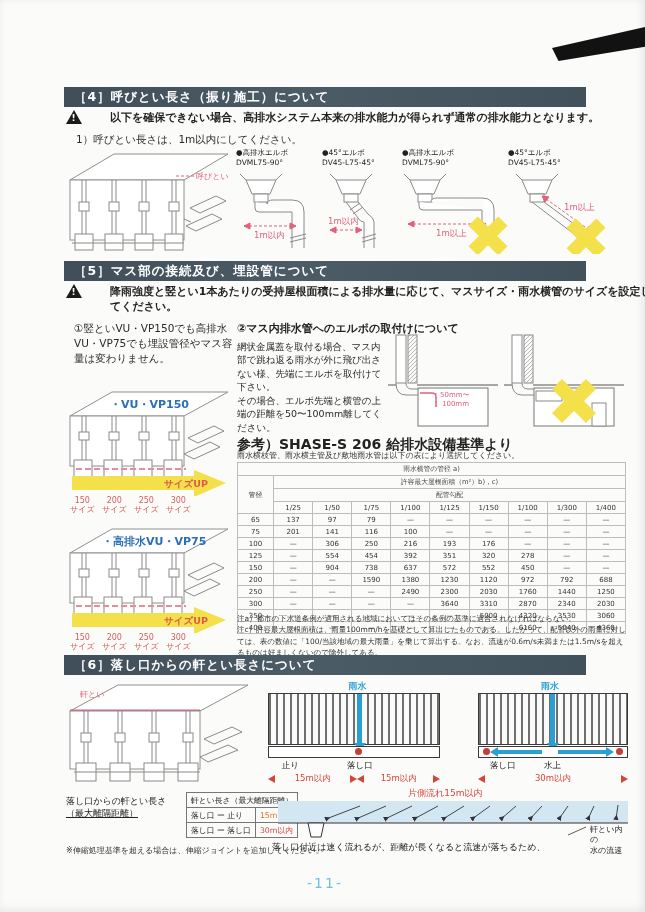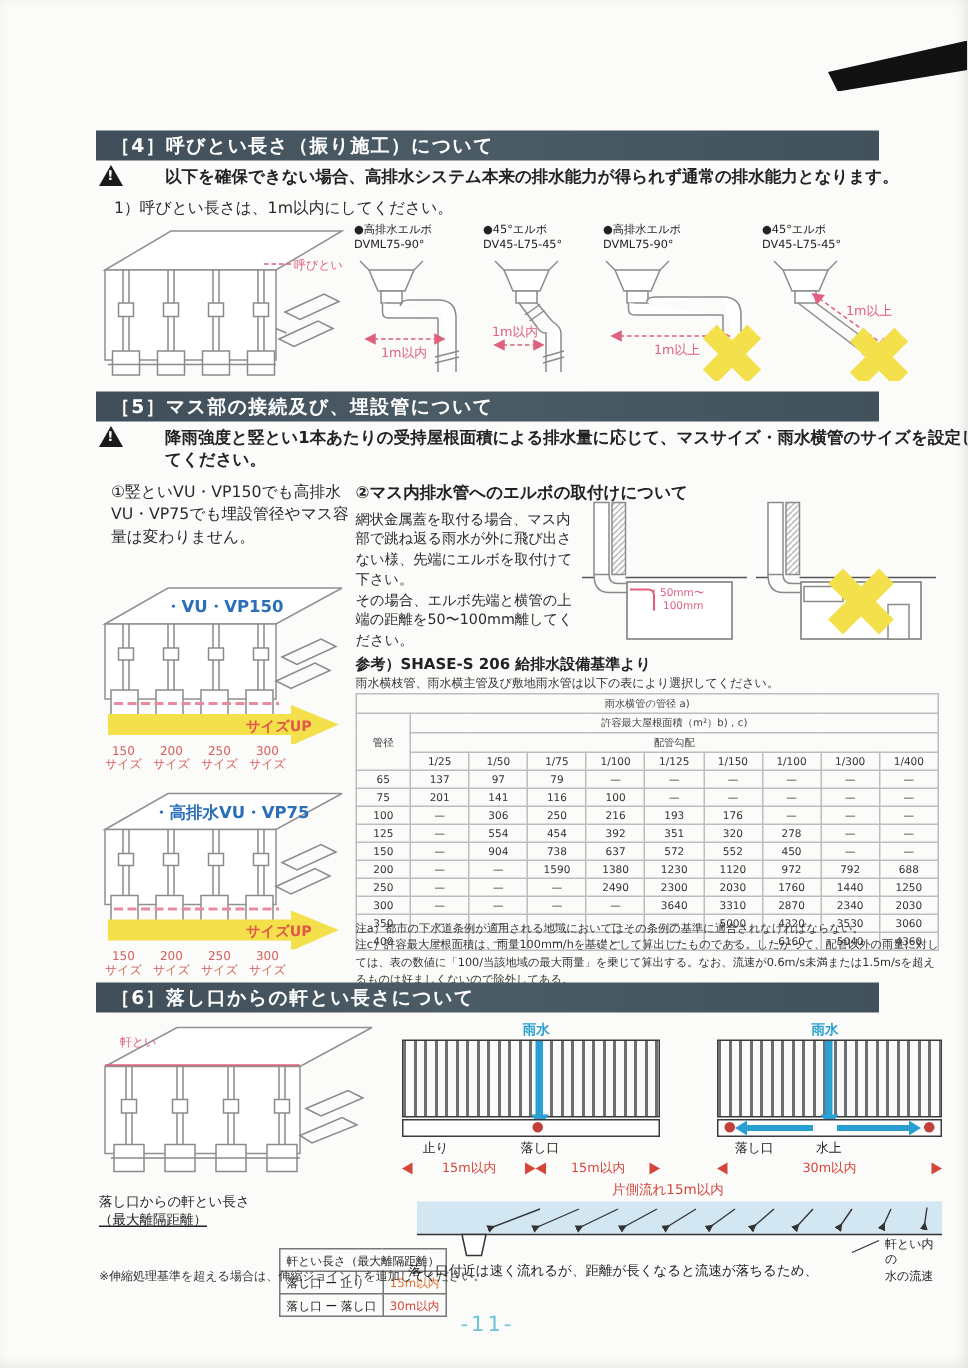"参考）SHASE-S 206 給排水設備基準より" div.abs { font-size: 10px -> 14px }
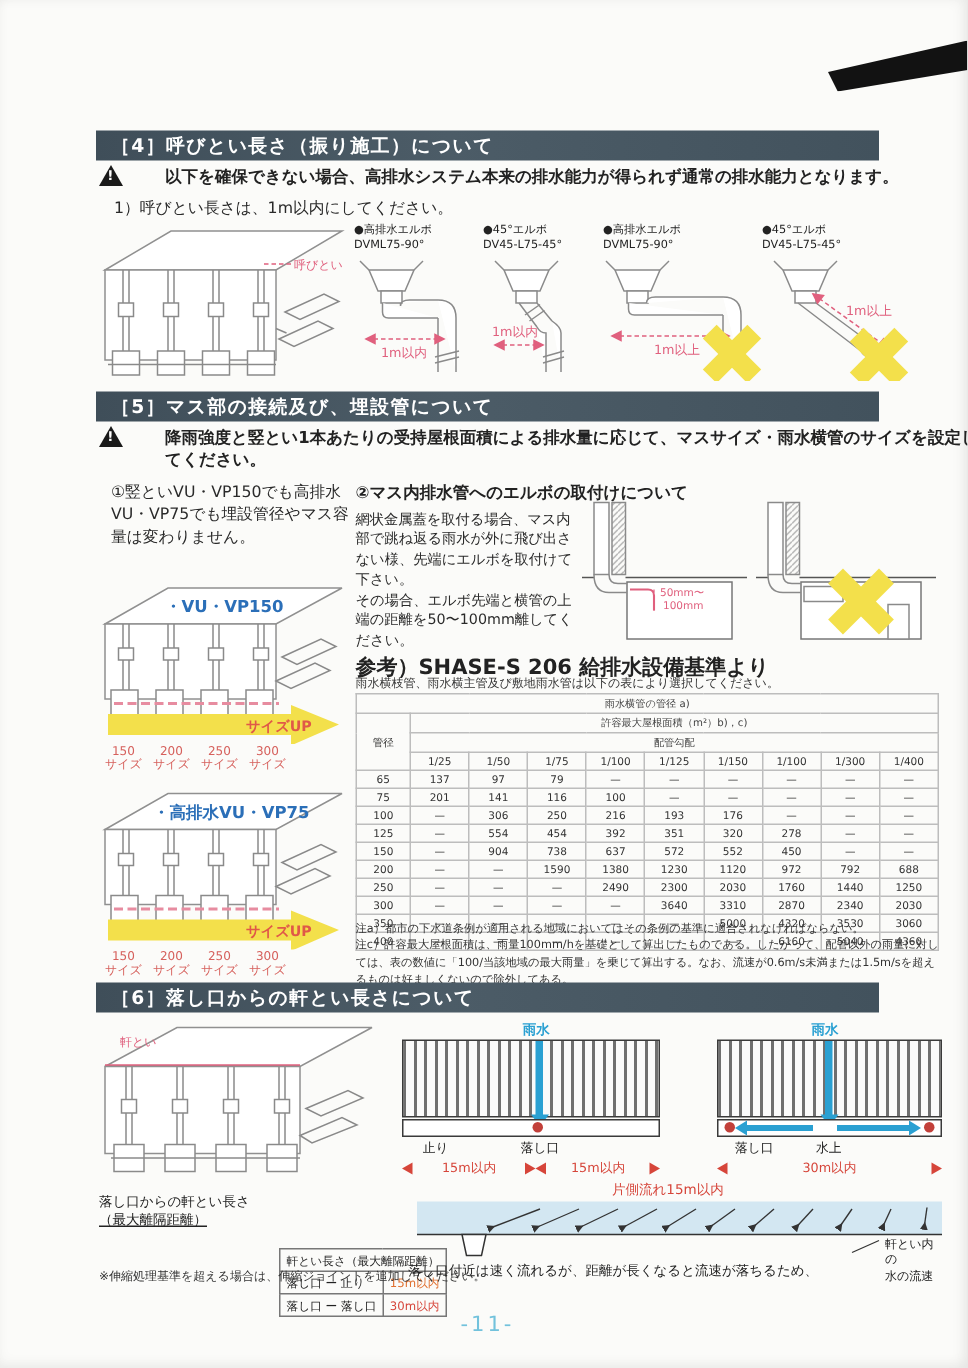"軒とい長さ（最大離隔距離）" table.mtable { margin-top: 40px -> none }
